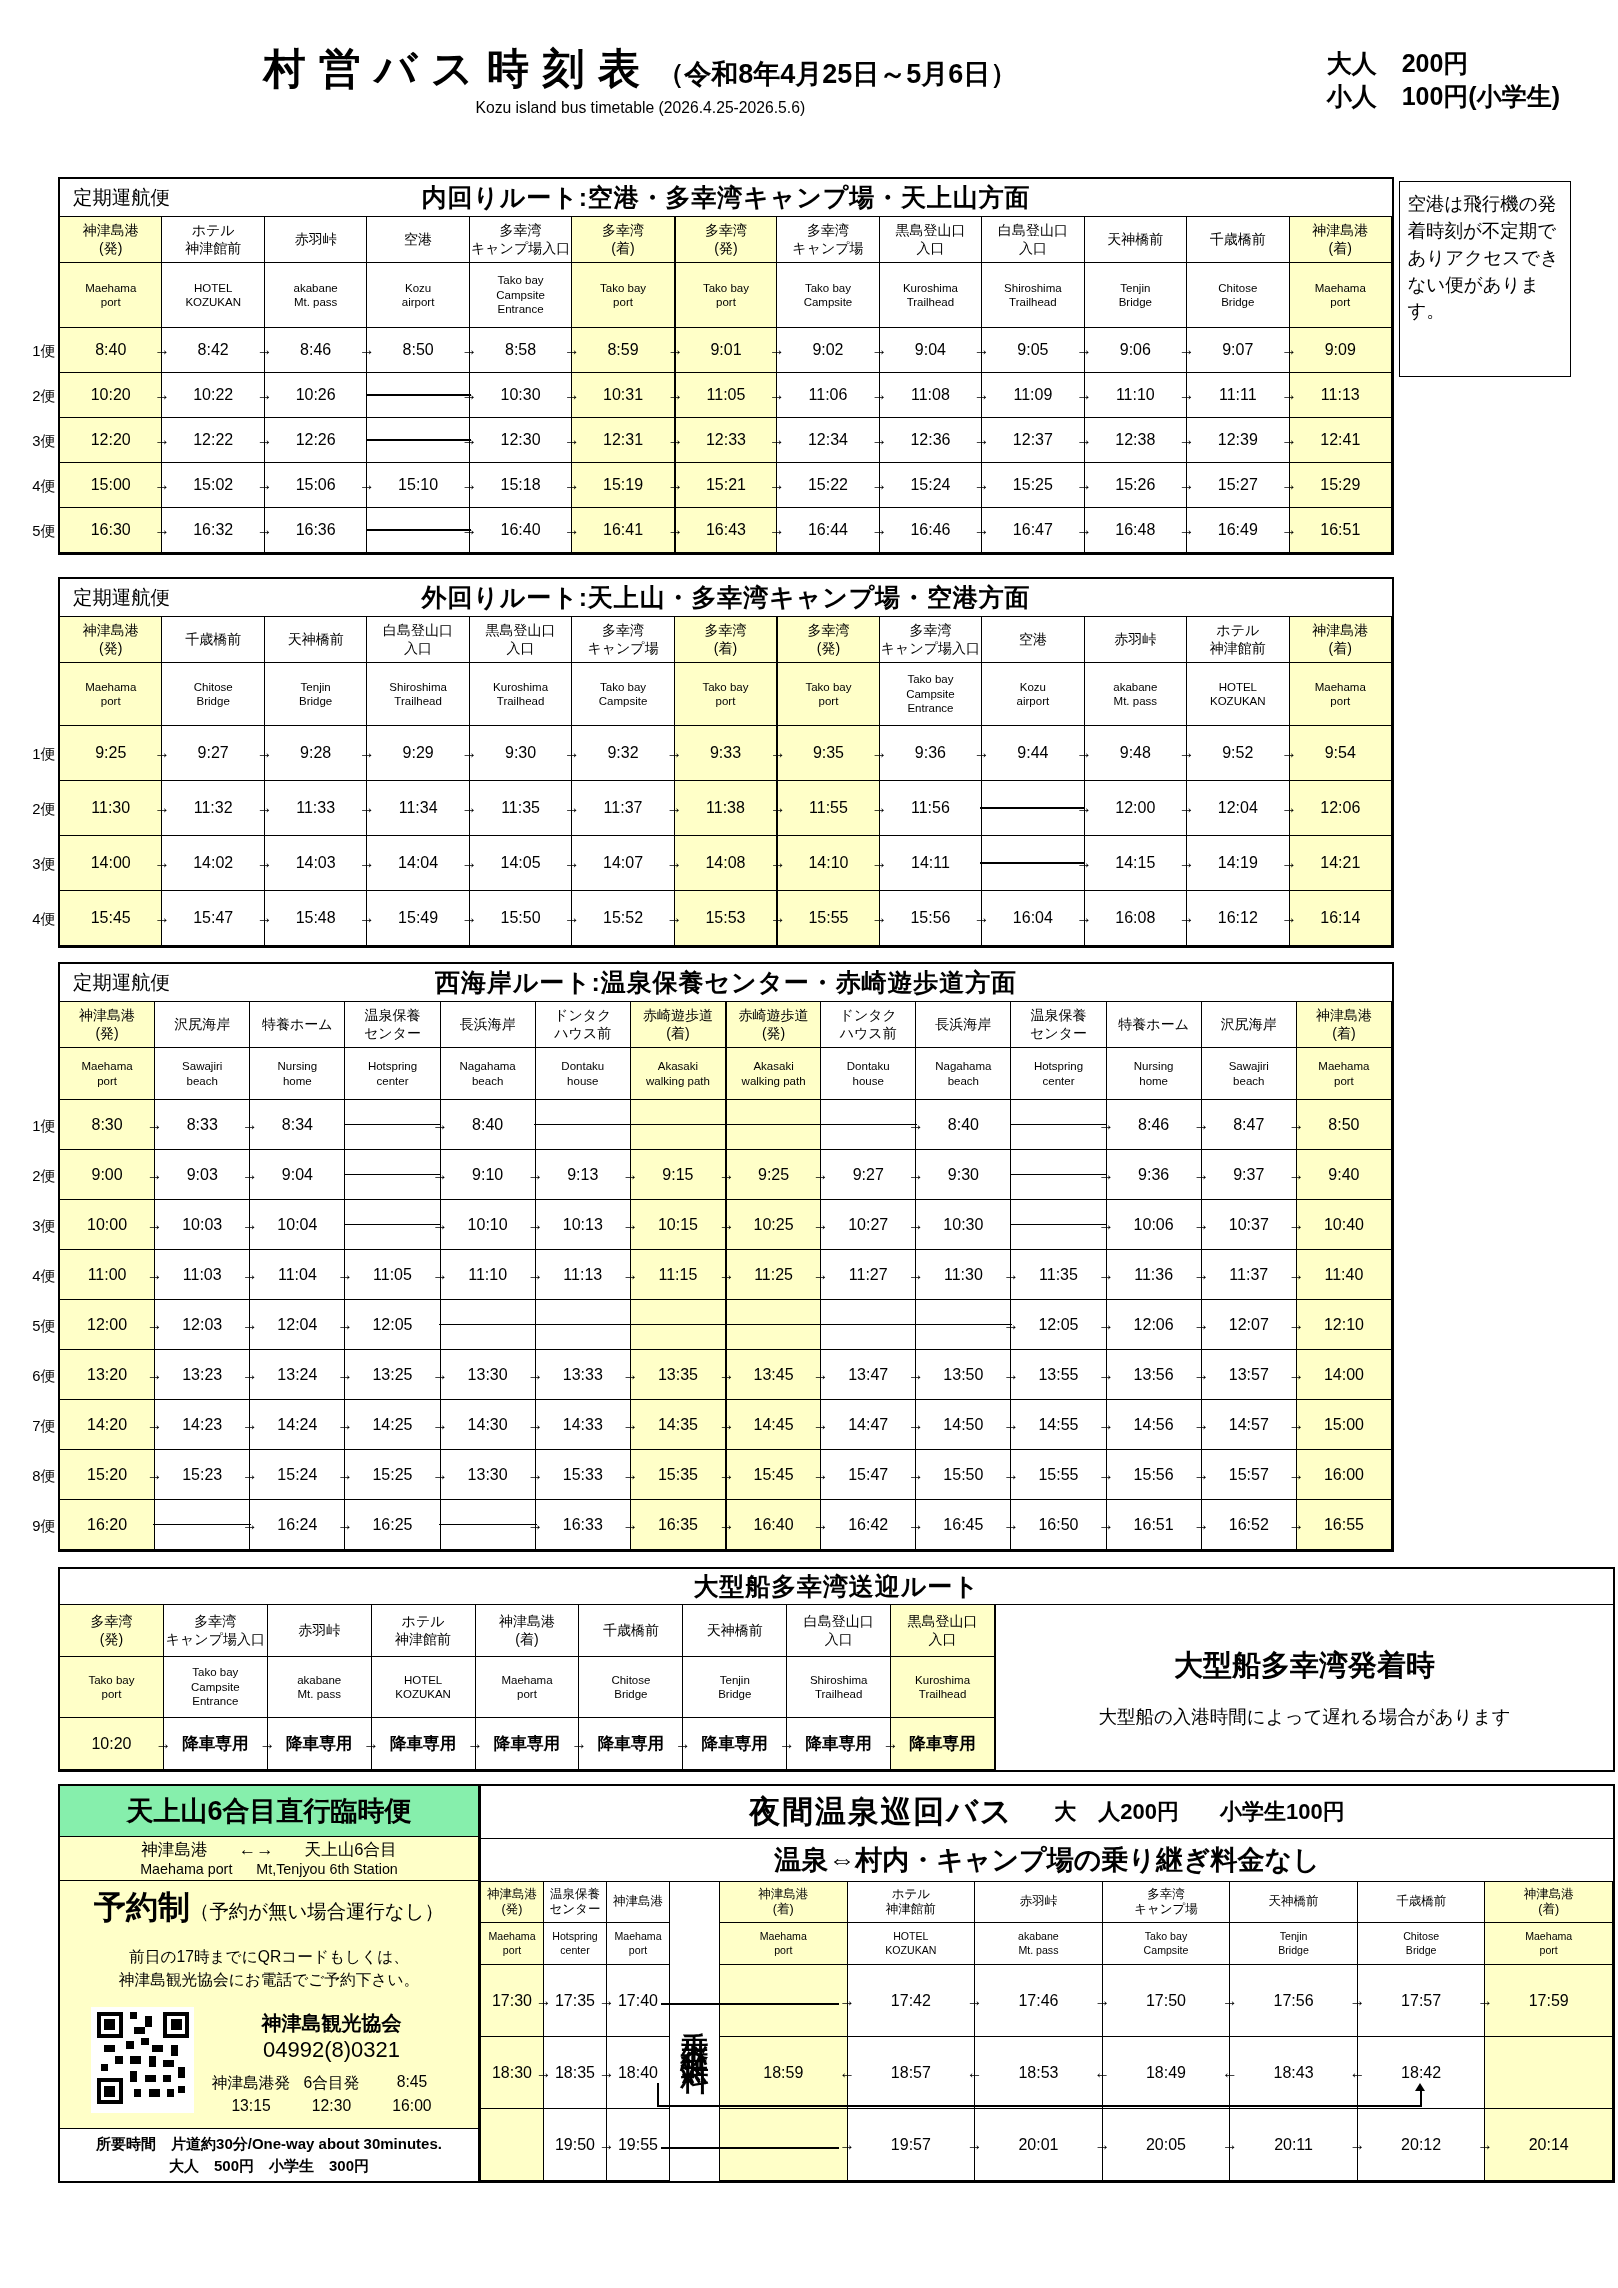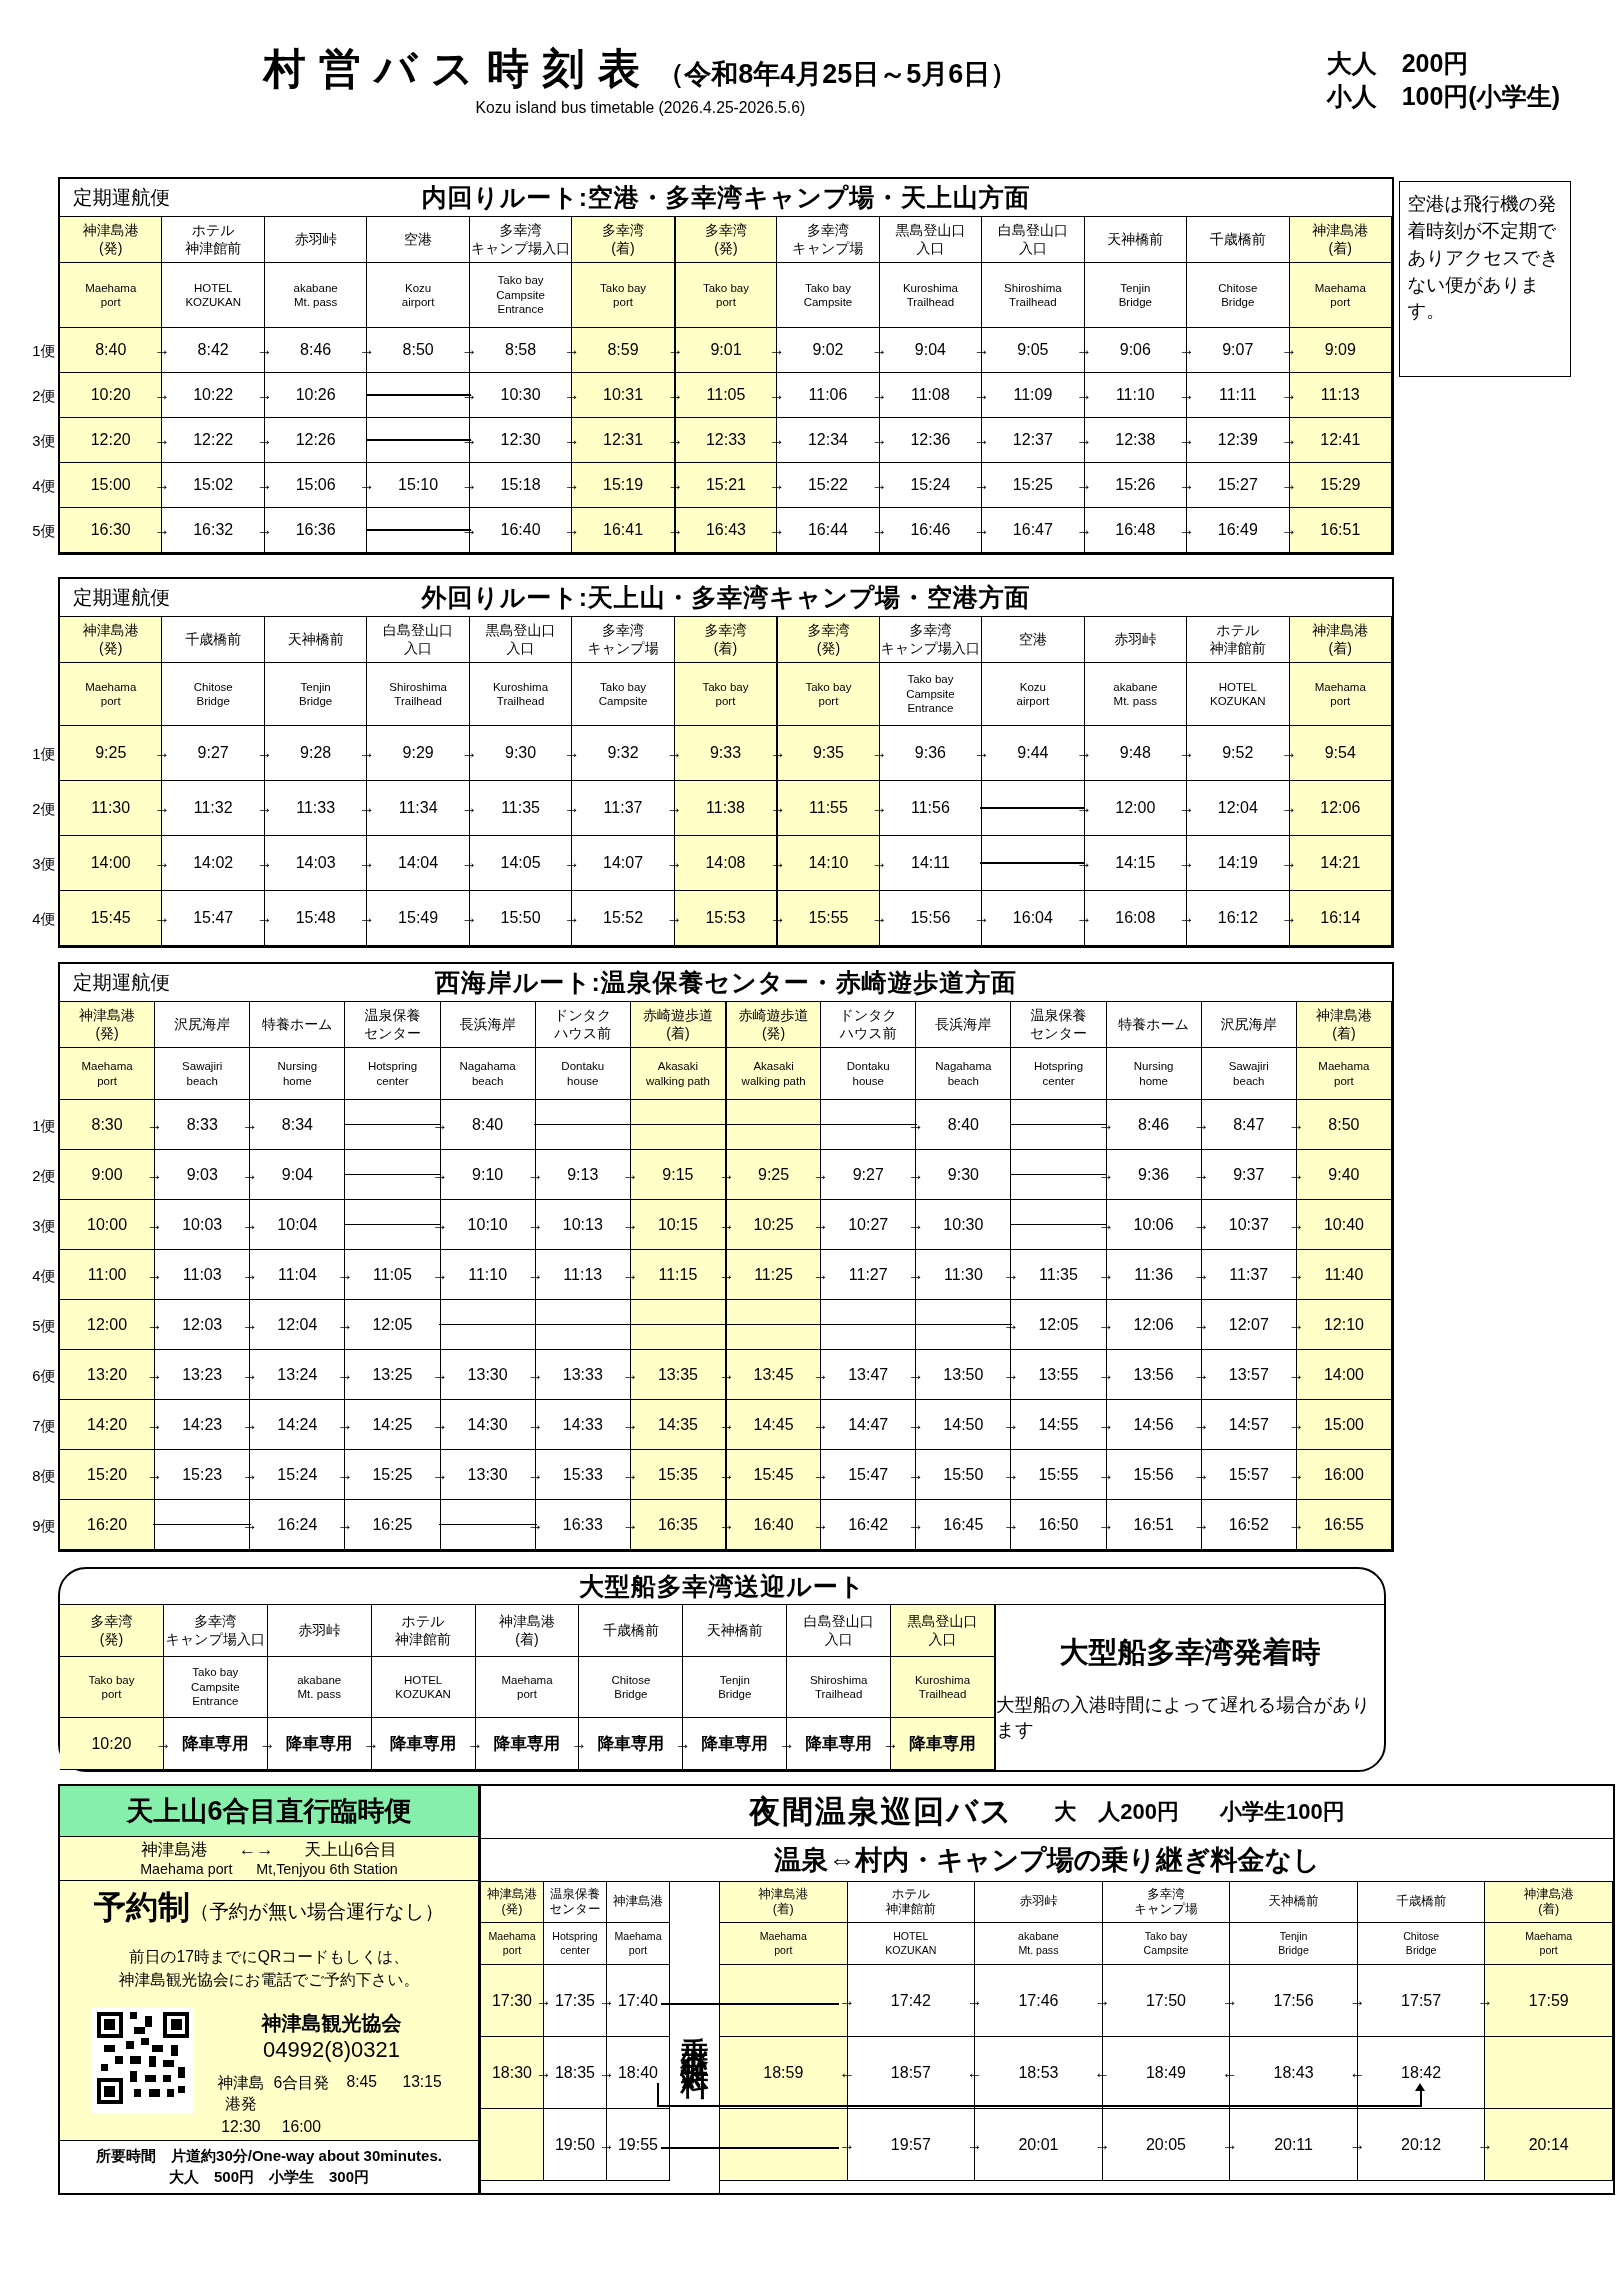"大型船多幸湾送迎ルート" #t4 .ttbox { border-radius: 28px -> none; width: 1328px -> 1557px }
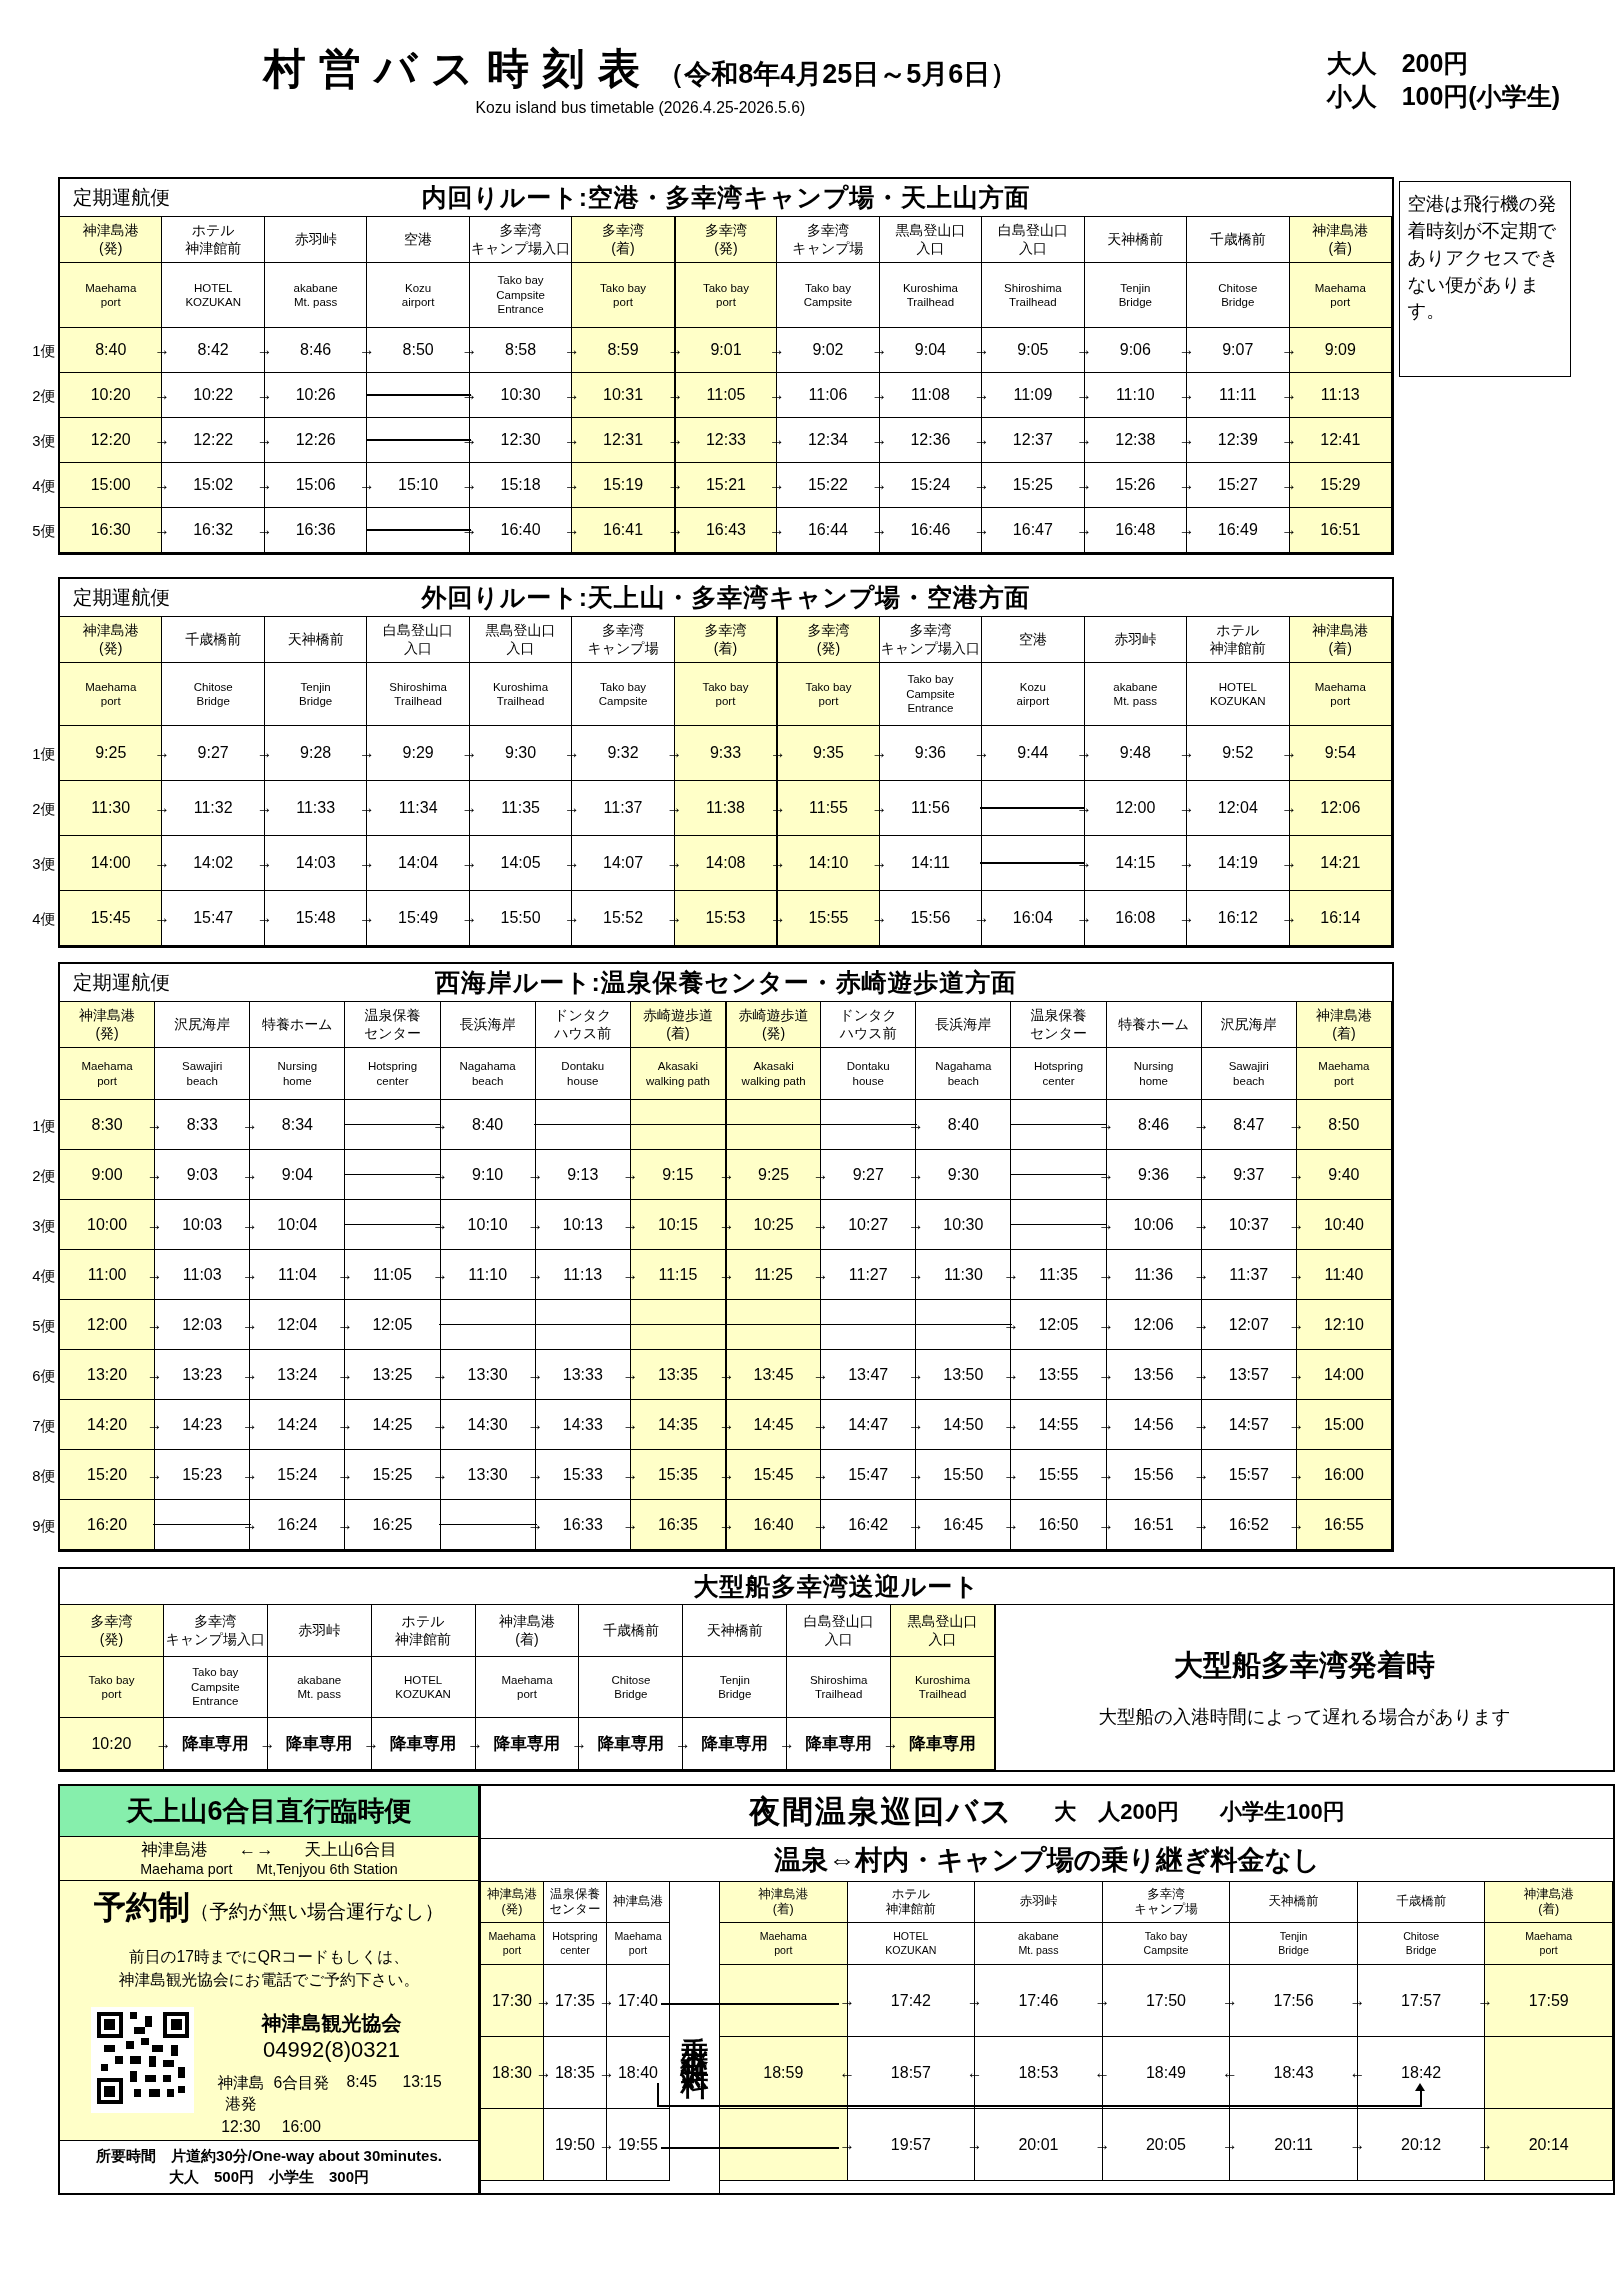"神津島港発" .depgrid { grid-template-columns: 1fr 1fr 1fr 1fr -> 1fr 1fr 1fr }
